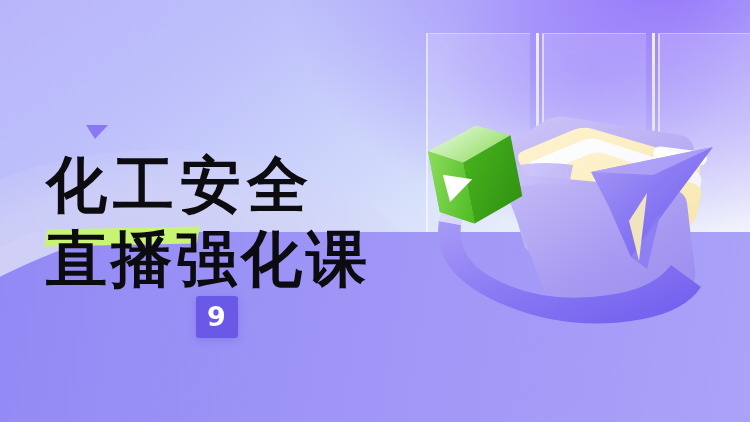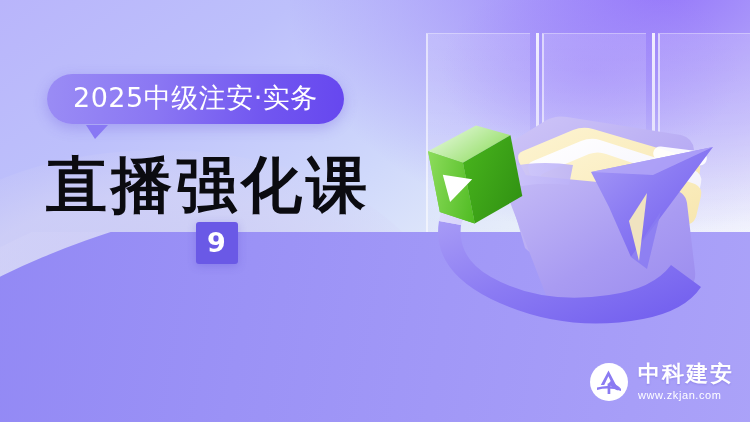"2025中级注安·实务" div.pill { html: <div> <span>2025中级注安·实务</span> </div> -> none }
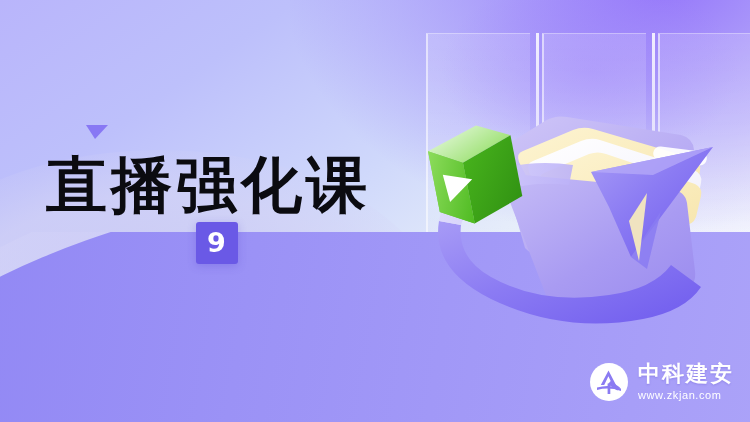"化工安全" div.hl-line { html: none -> <div> <div></div> <span>化工安全</span> </div> }
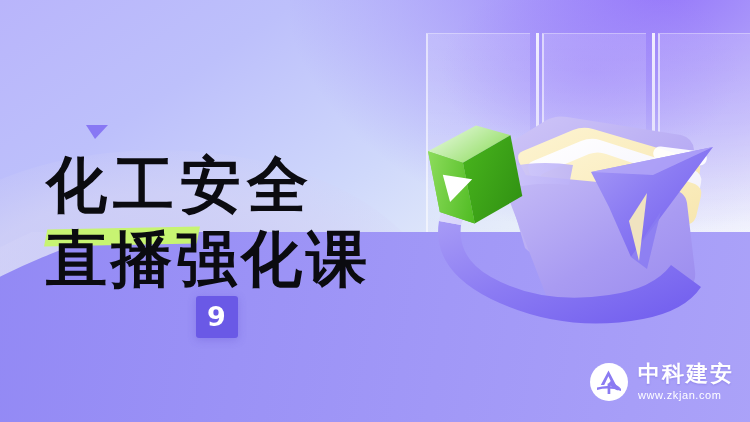"中科建安" div.logo { html: <div> <span> <svg> <circle></circle> <path></path> <path></path> <path></path> <path></path> </svg> </span> <span> <span>中科建安</span> <span>www.zkjan.com</span> </span> </div> -> none }
